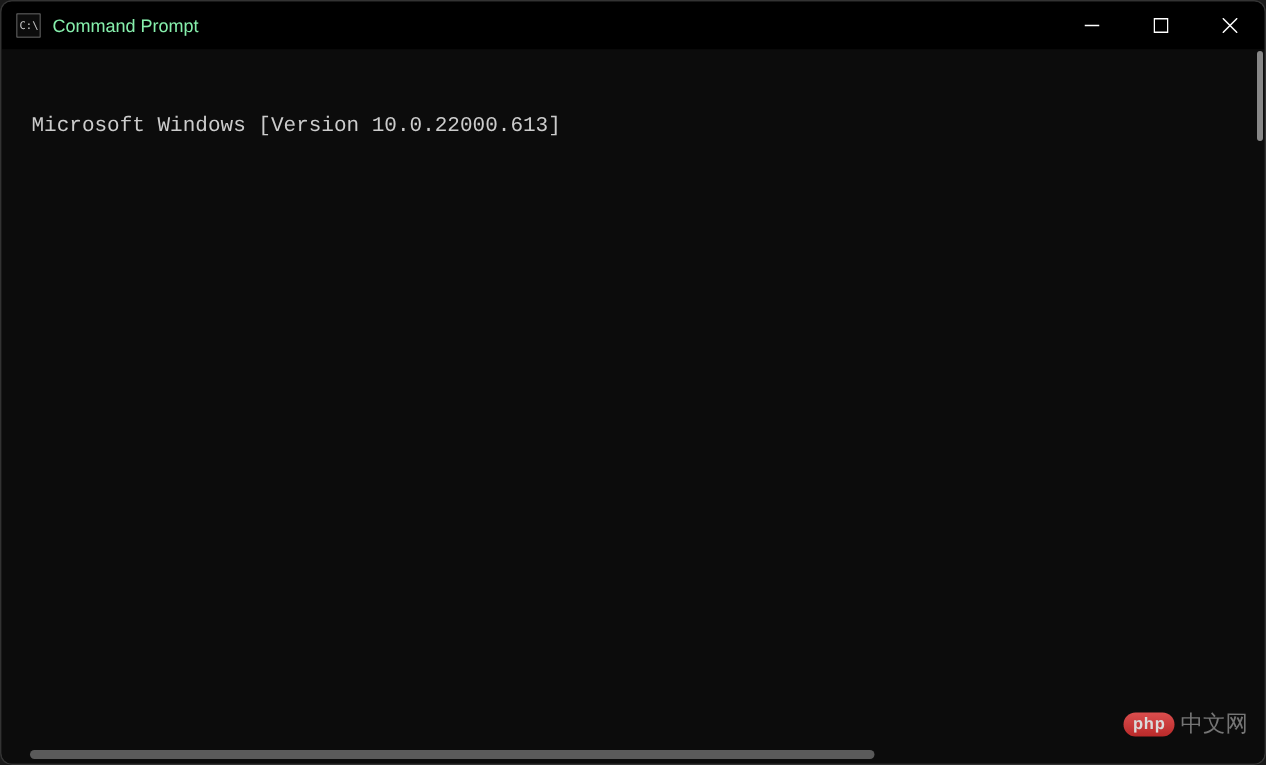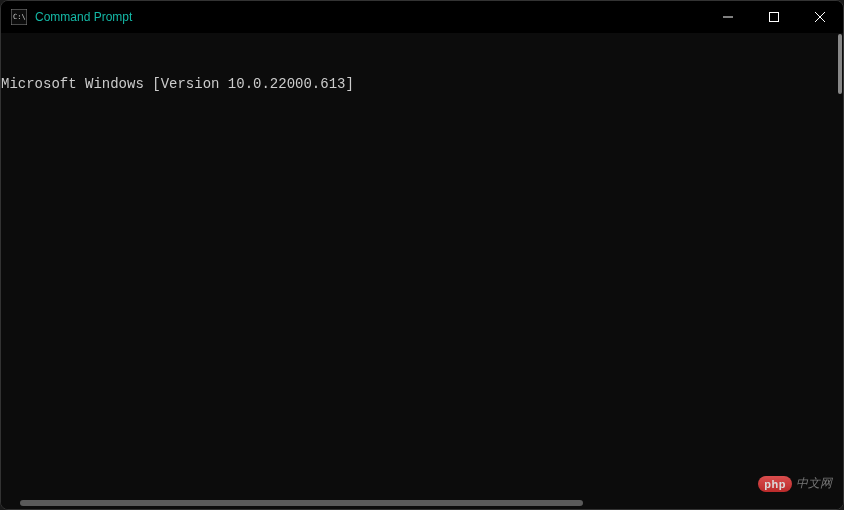"Command Prompt" .titlebar-title { color: #14b8a6 -> #86efac }
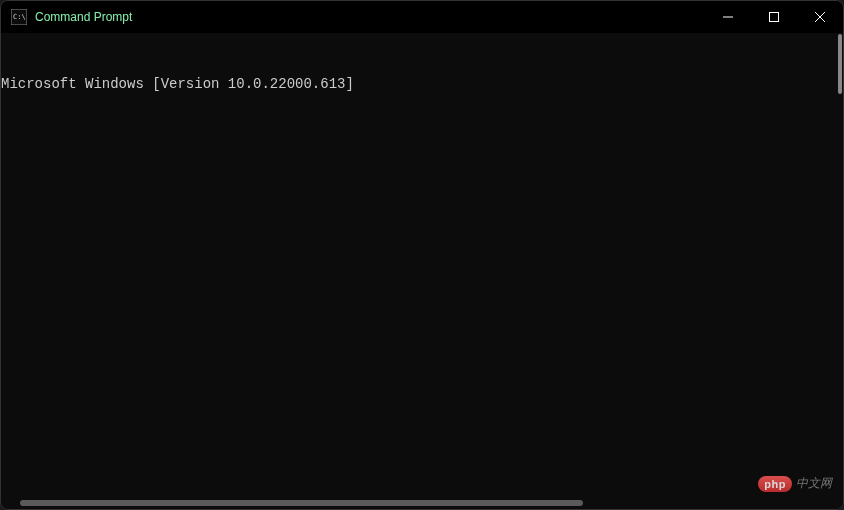"Microsoft Windows [Version" .terminal-content { padding: 4px 0 -> 4px 20px }
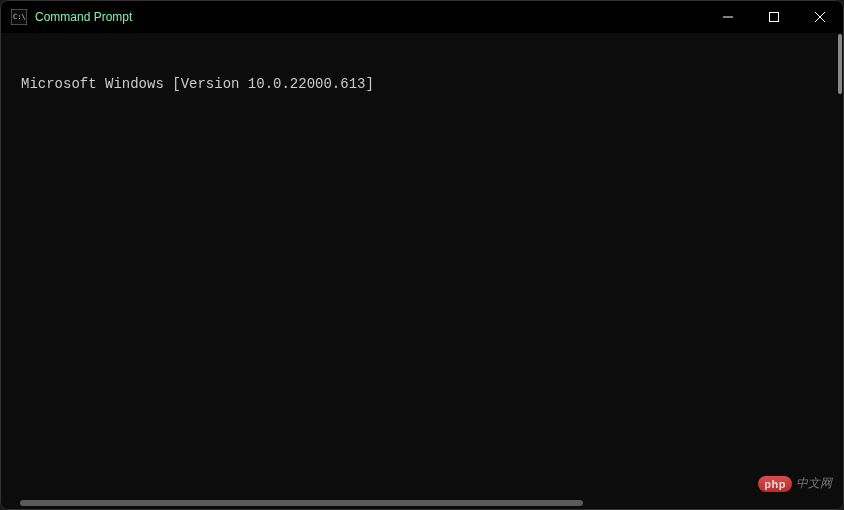"中文网" .watermark-text { font-size: 12px -> 15px; font-style: italic -> none }
